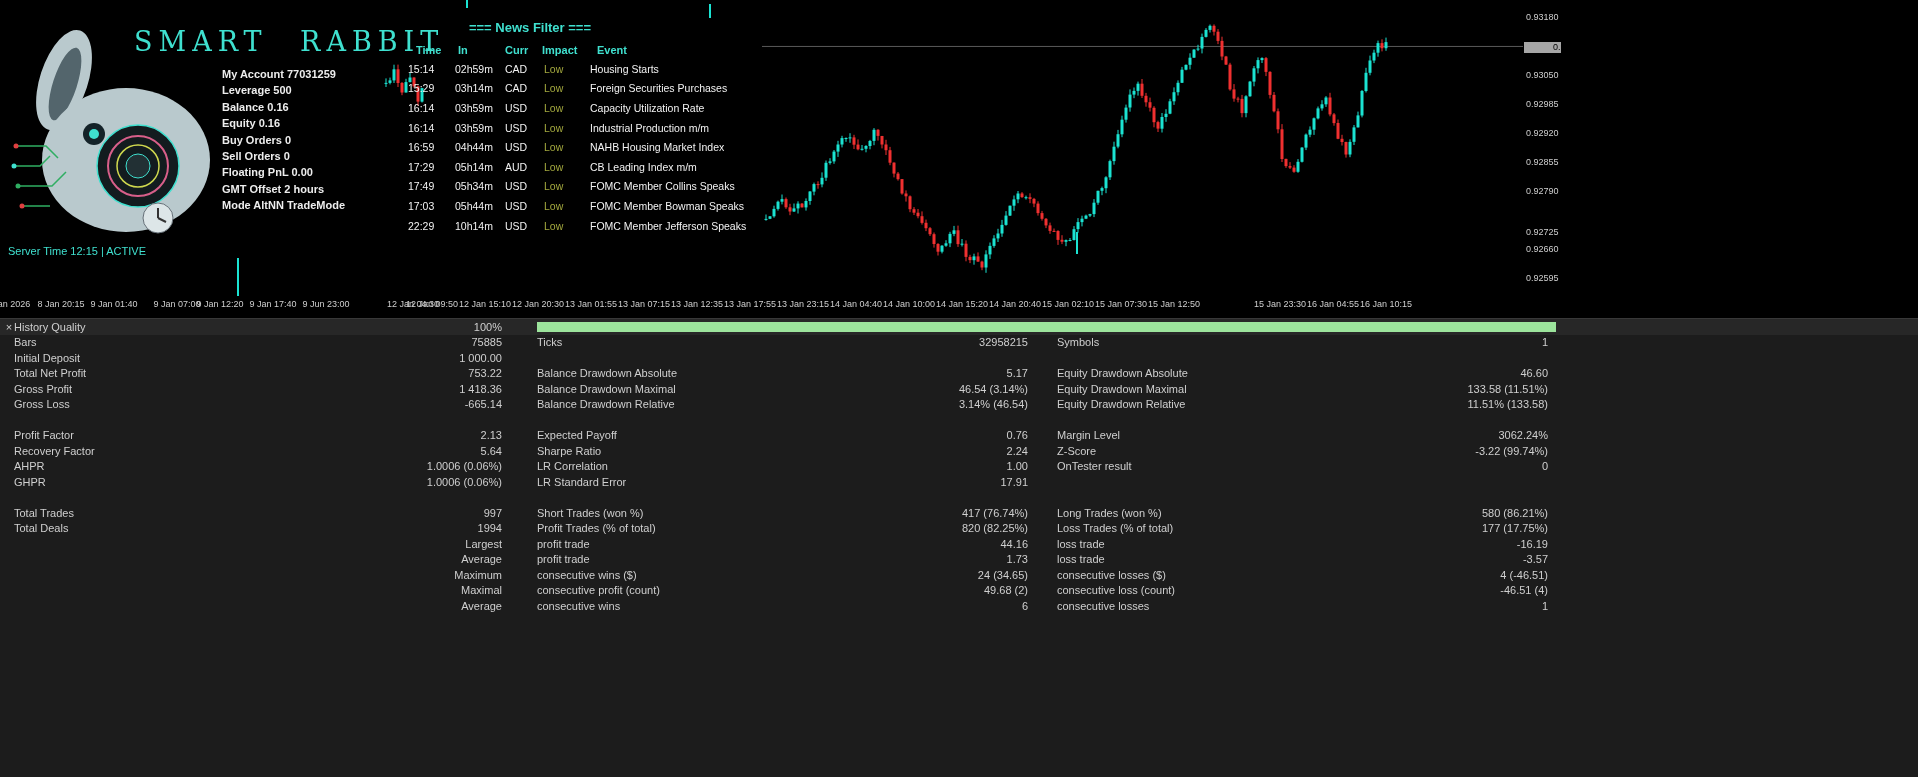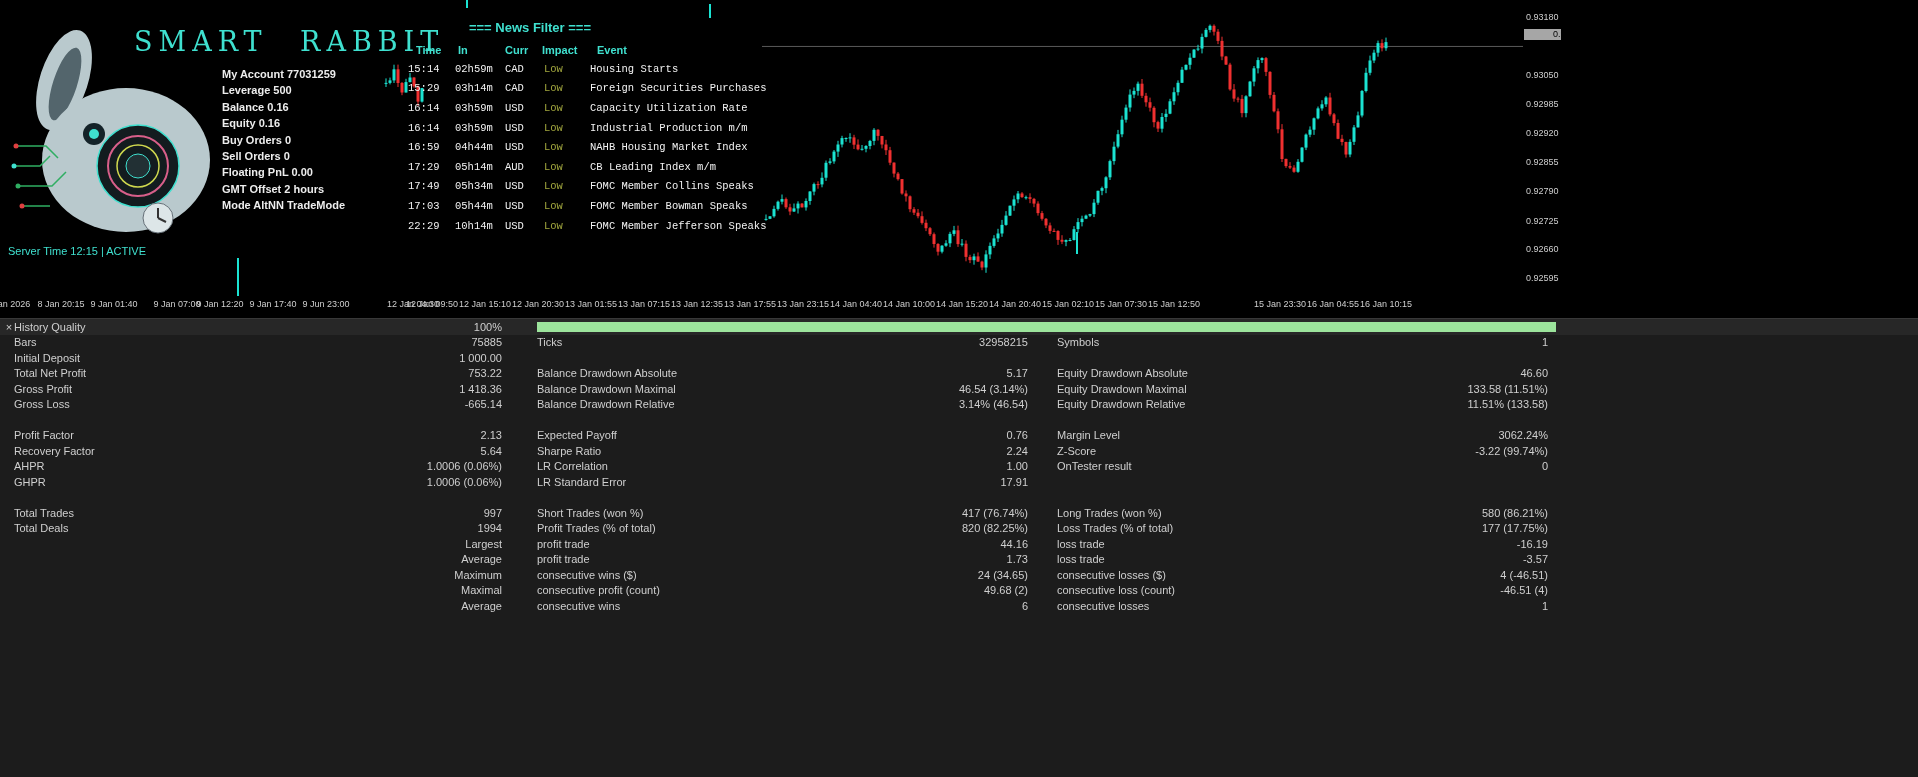"0.93114" div.price-tag { top: 29px -> 42px }
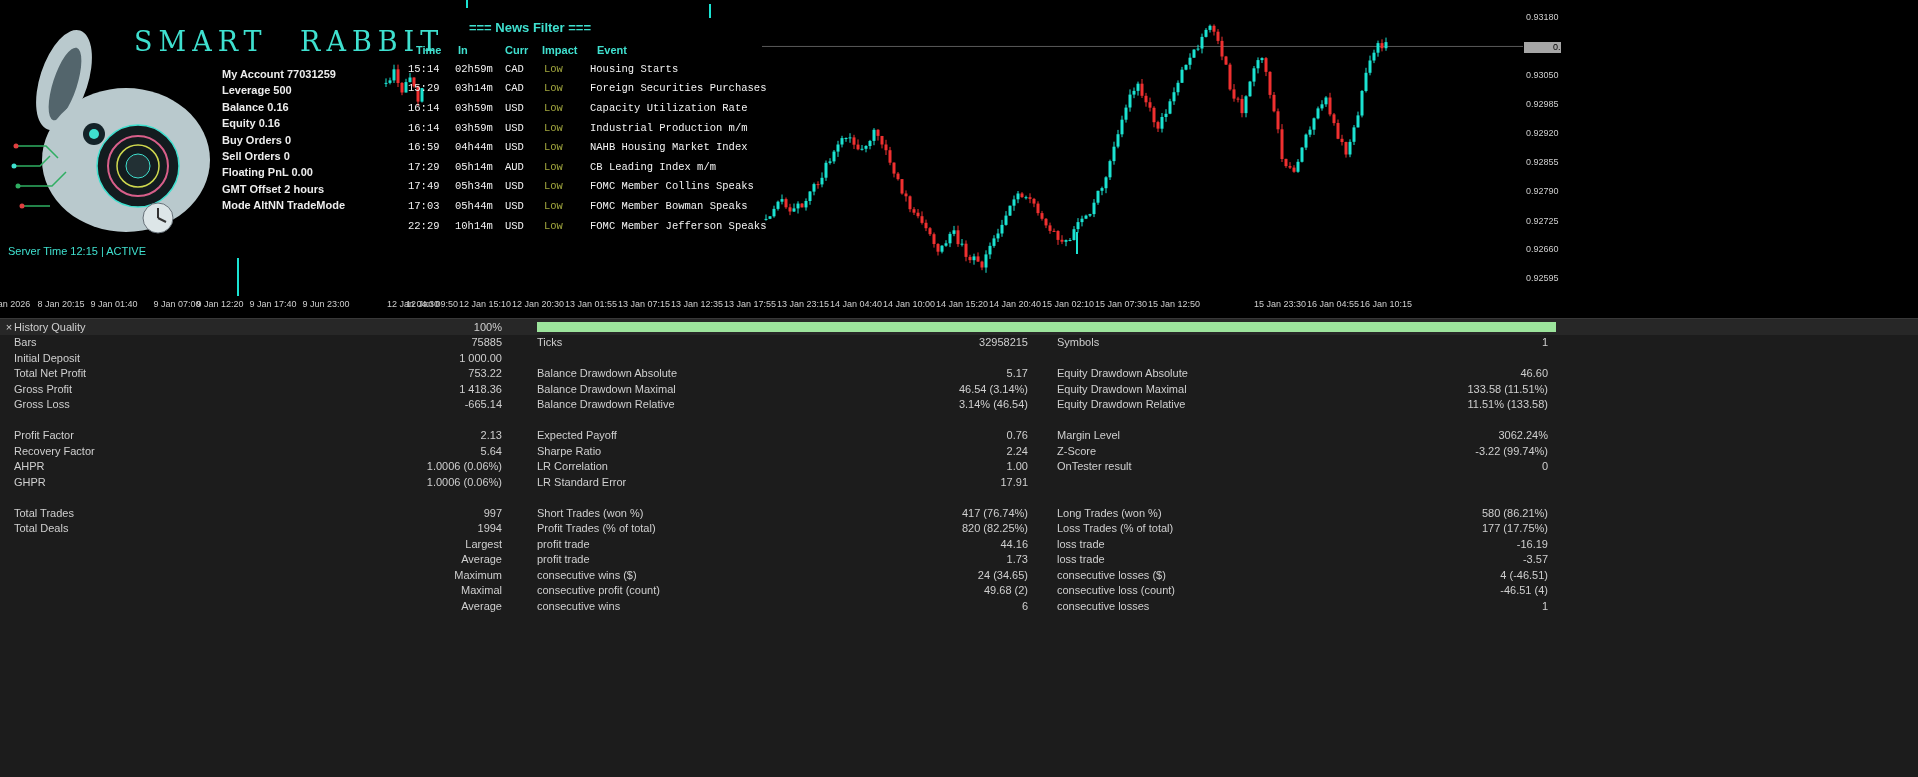"15:14" .nf-cell { font-family: Liberation Mono, monospace -> none }
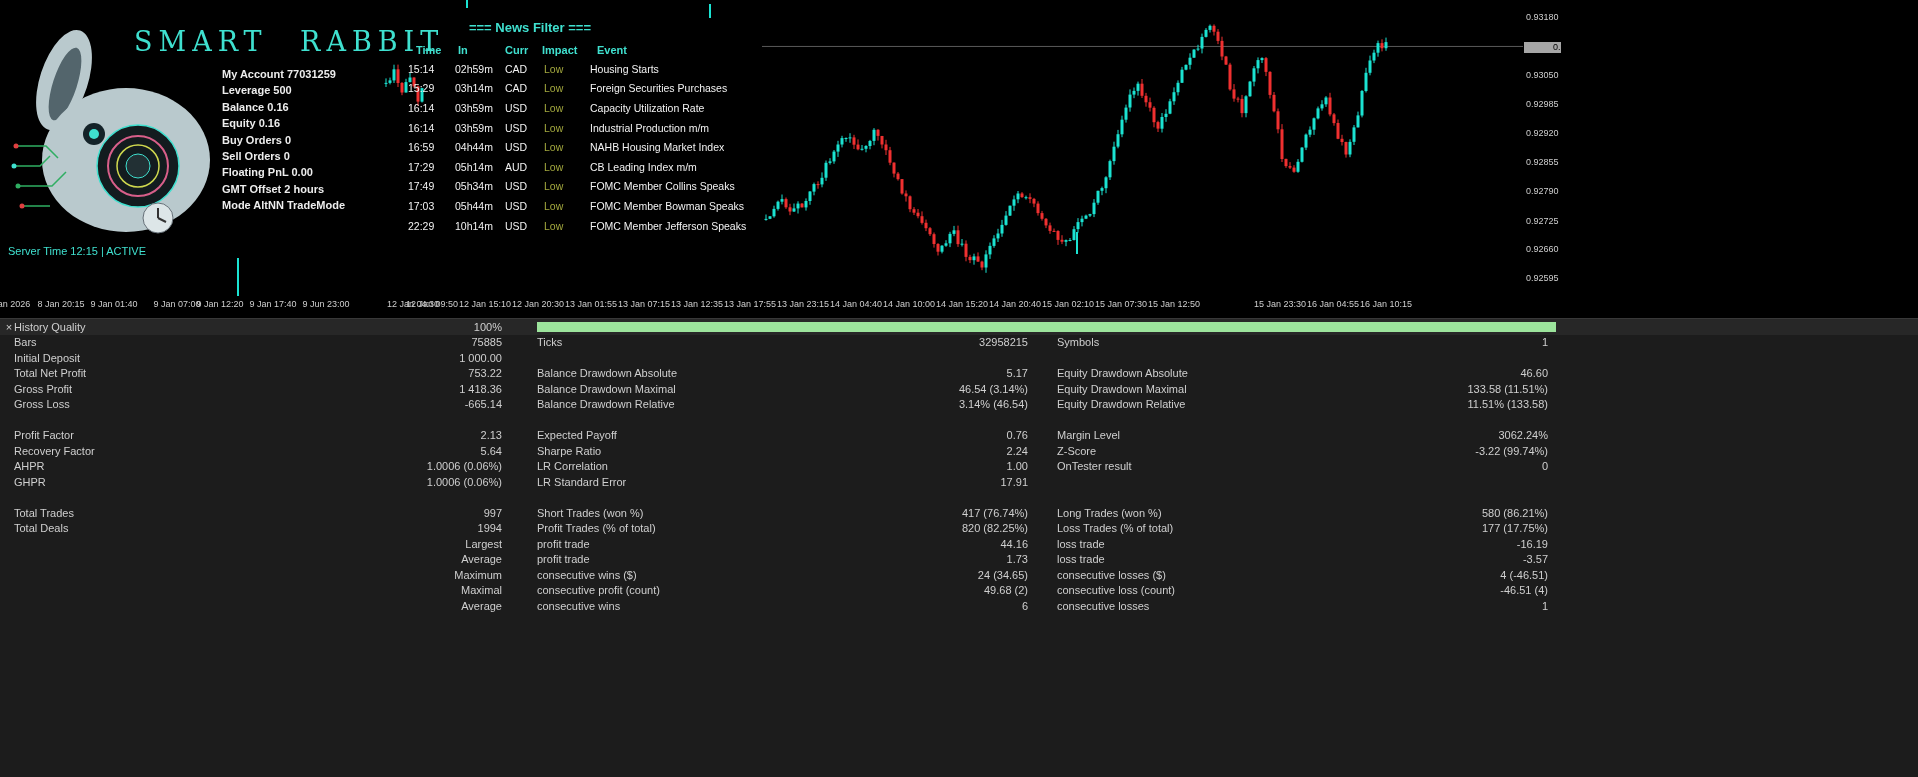"0.92725" div.price-label { top: 216px -> 227px }
